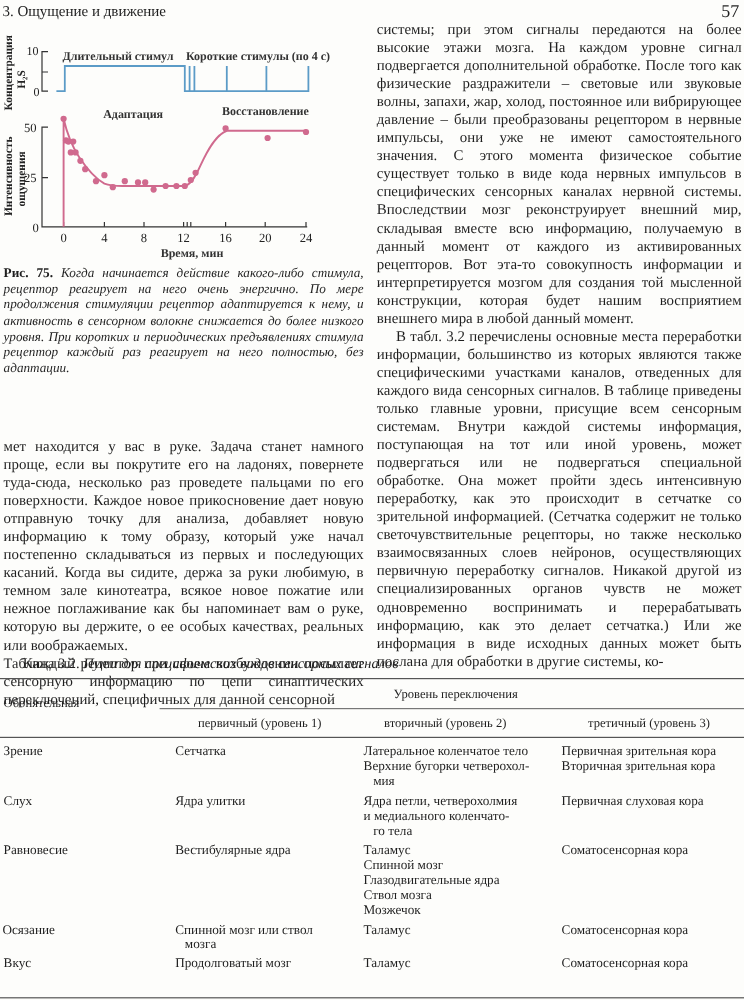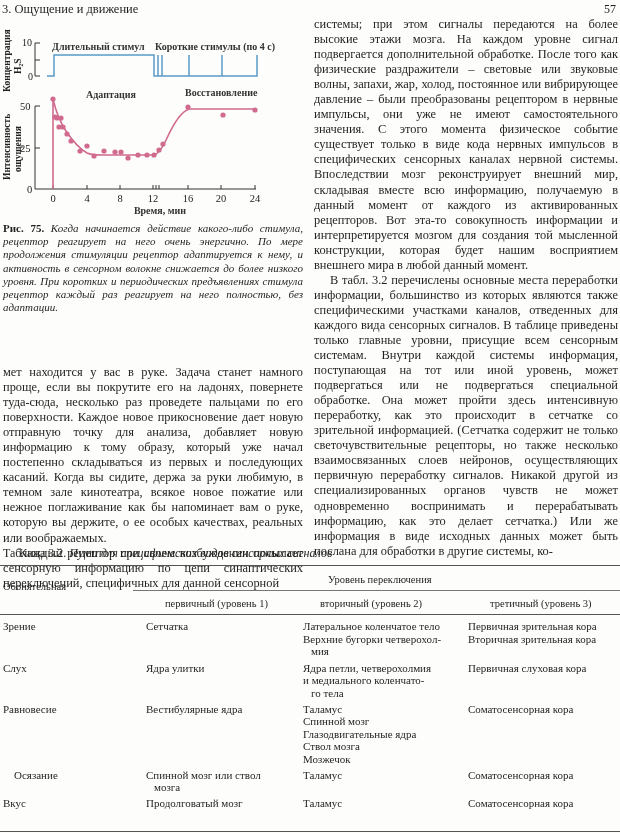"57" .page-number { font-size: 12px -> 15px }
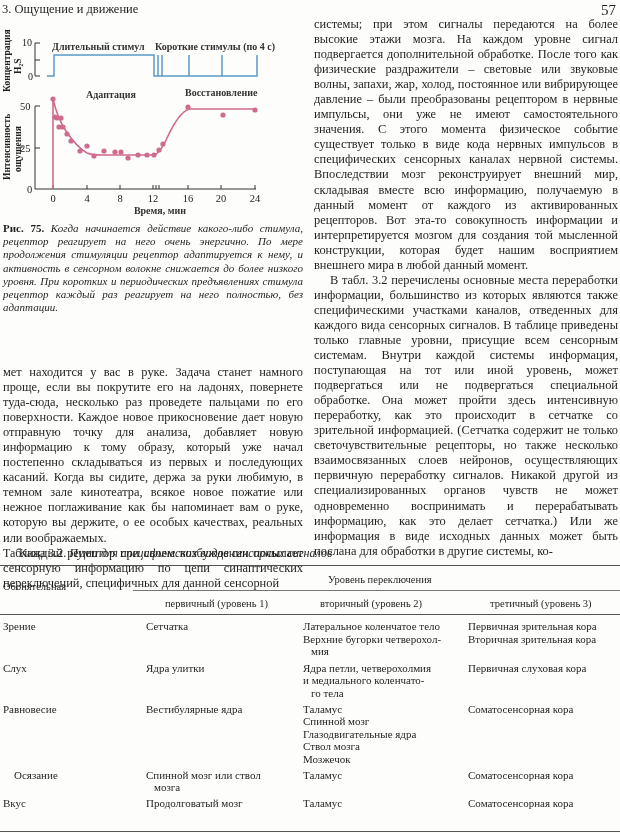"Осязание" td { padding-left: 14px -> 2px }
